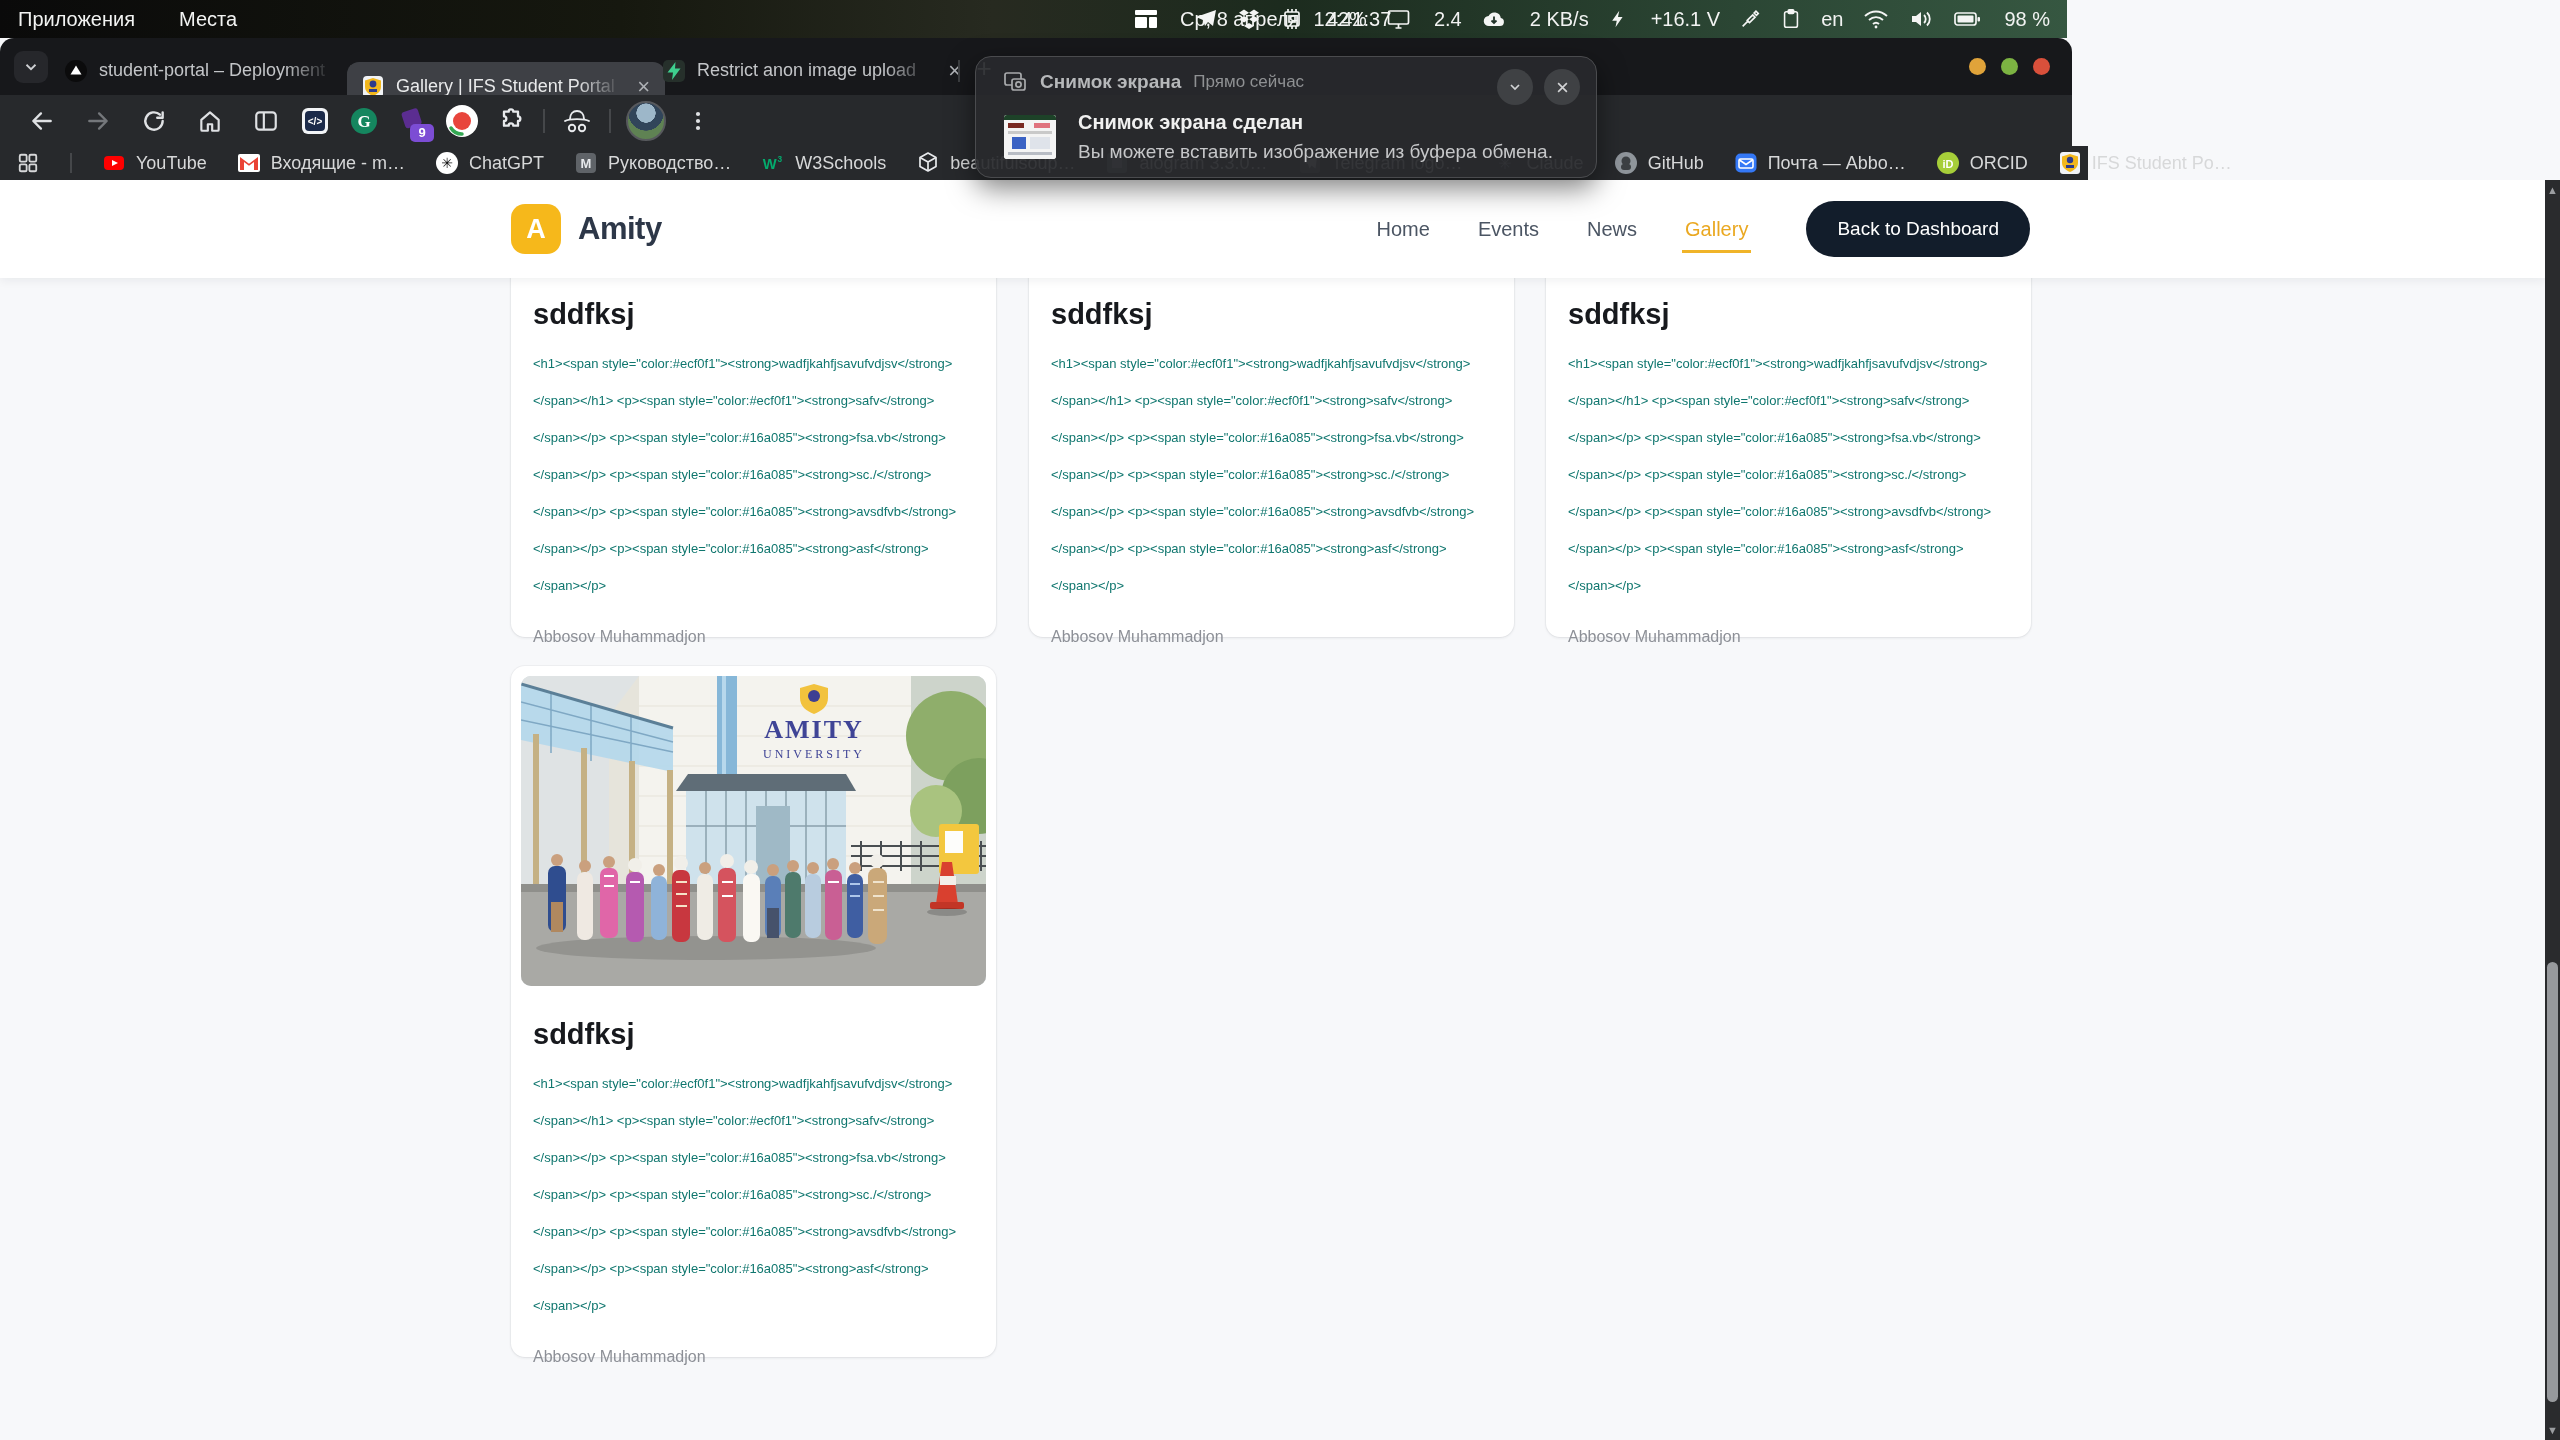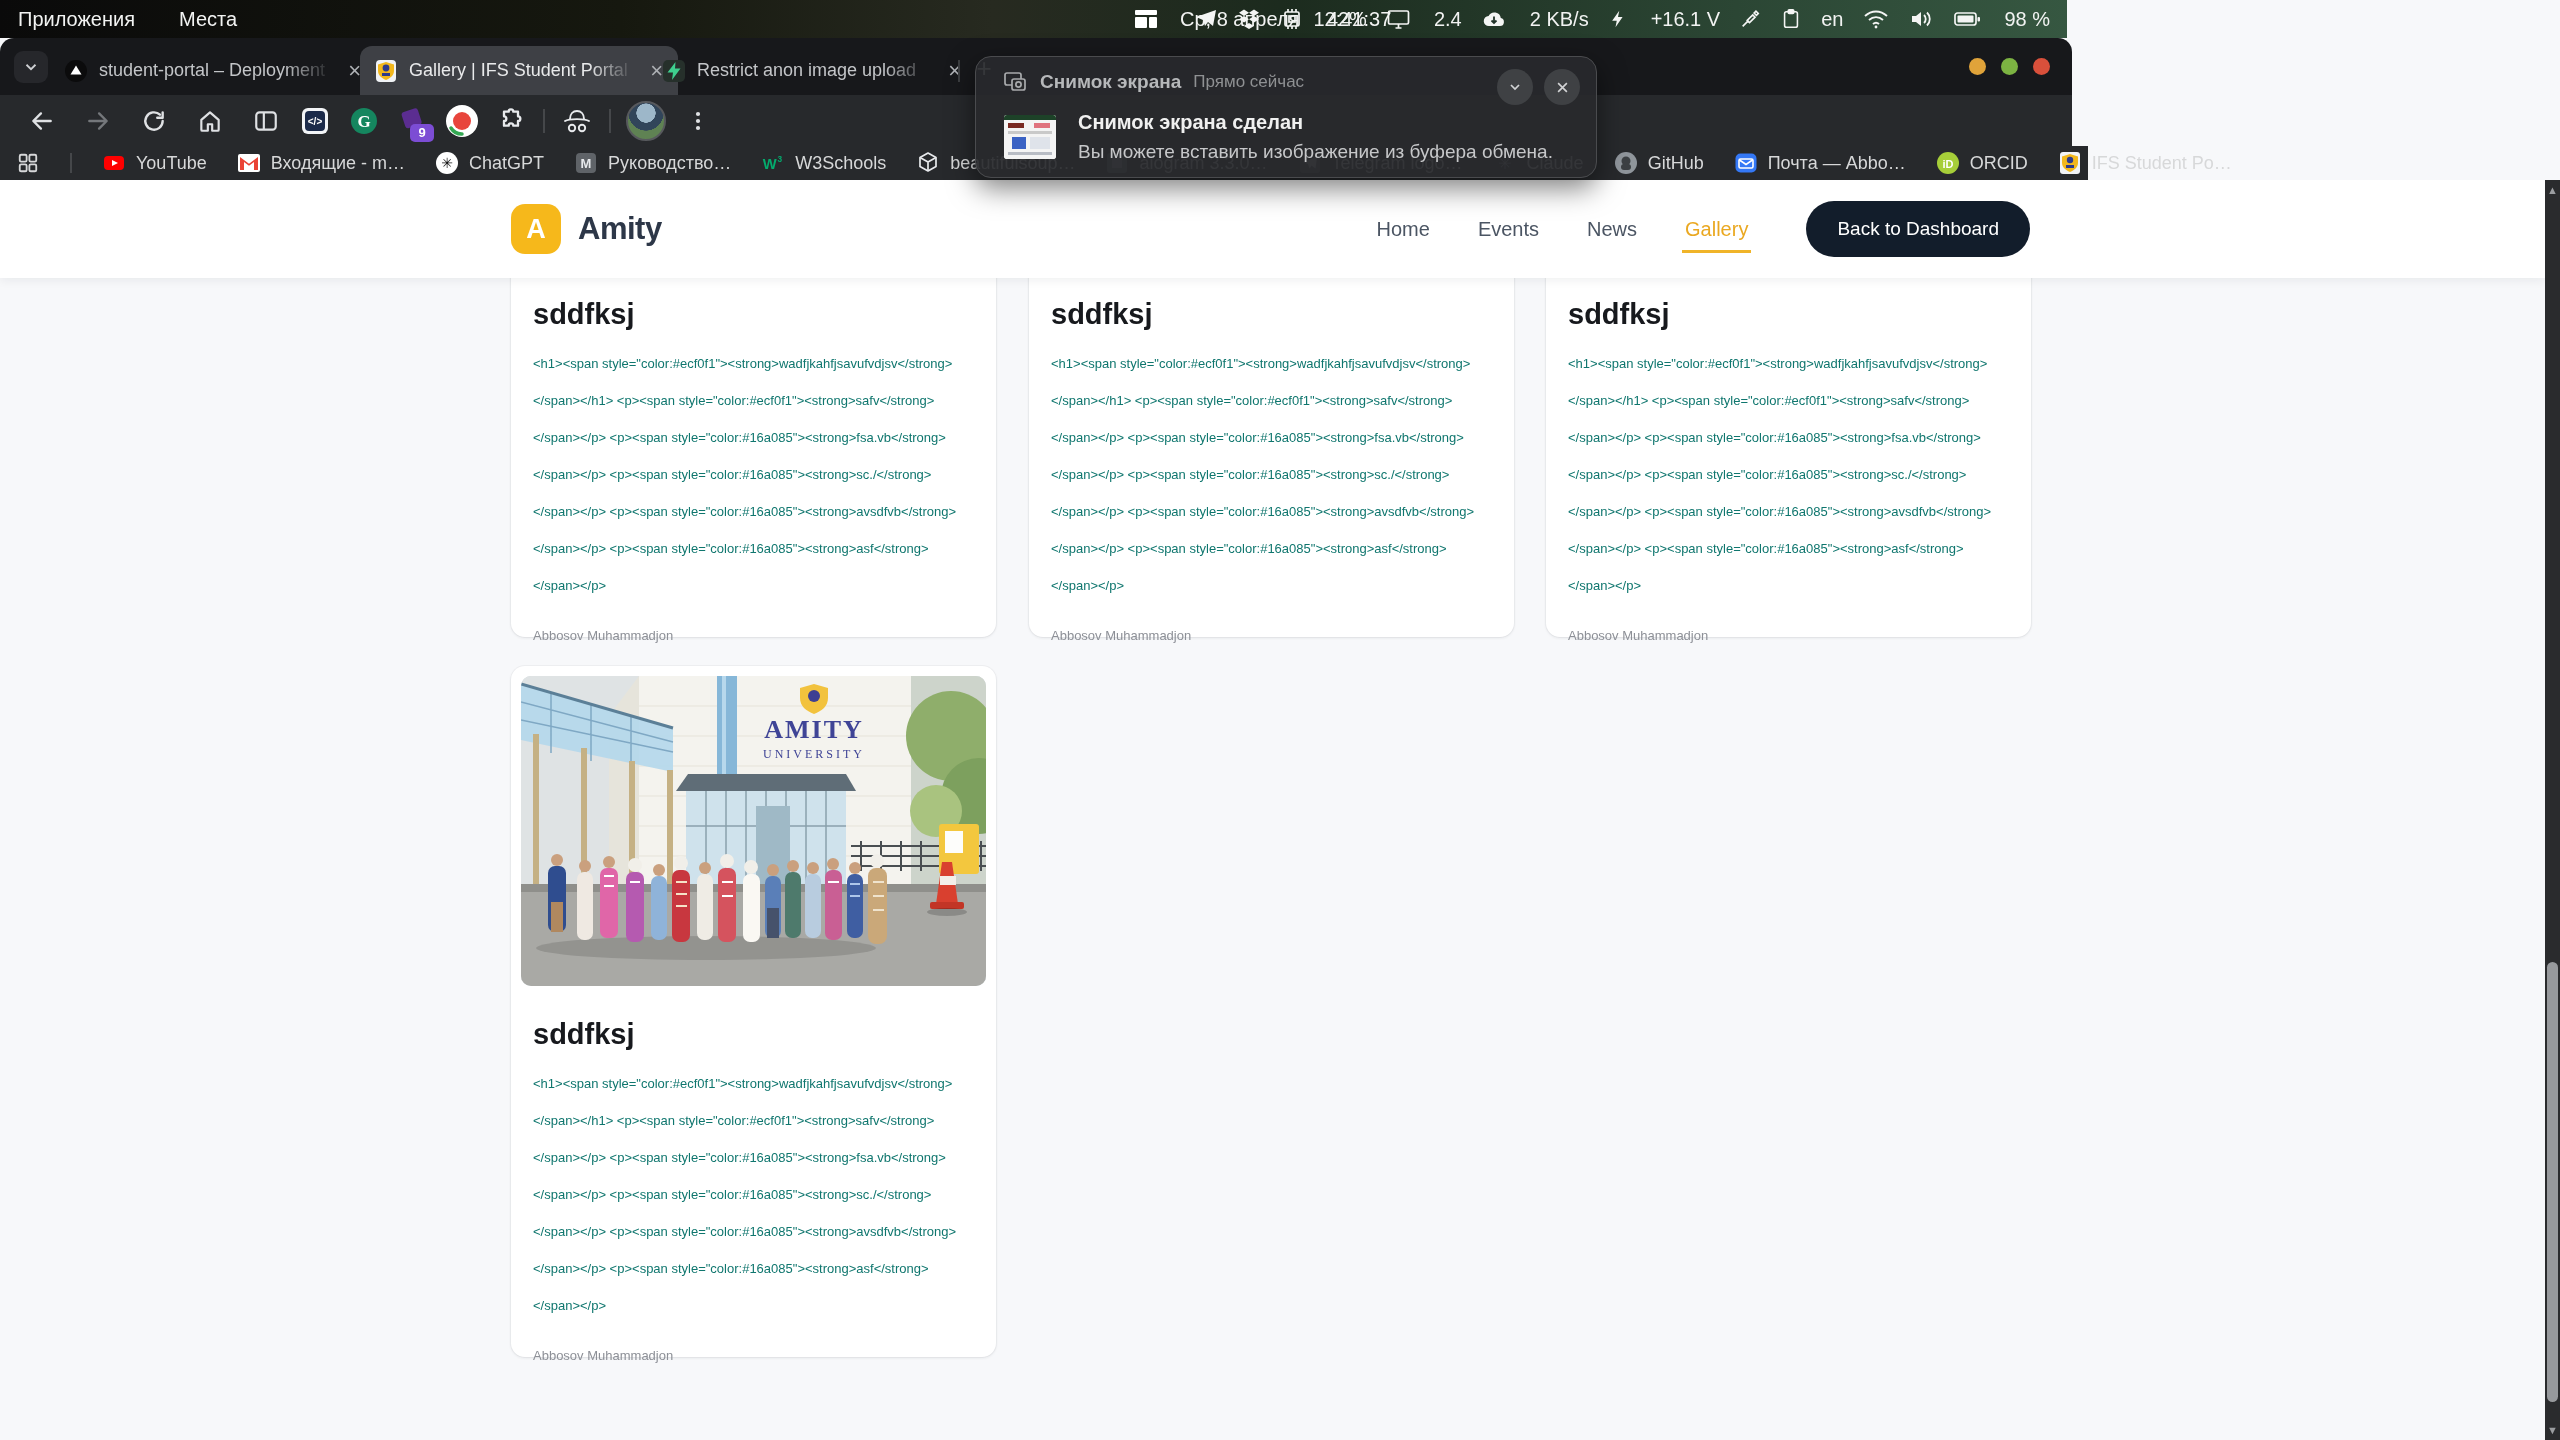"Gallery | IFS Student Portal" div.tab { left: 360px -> 347px; margin-top: none -> 16px }
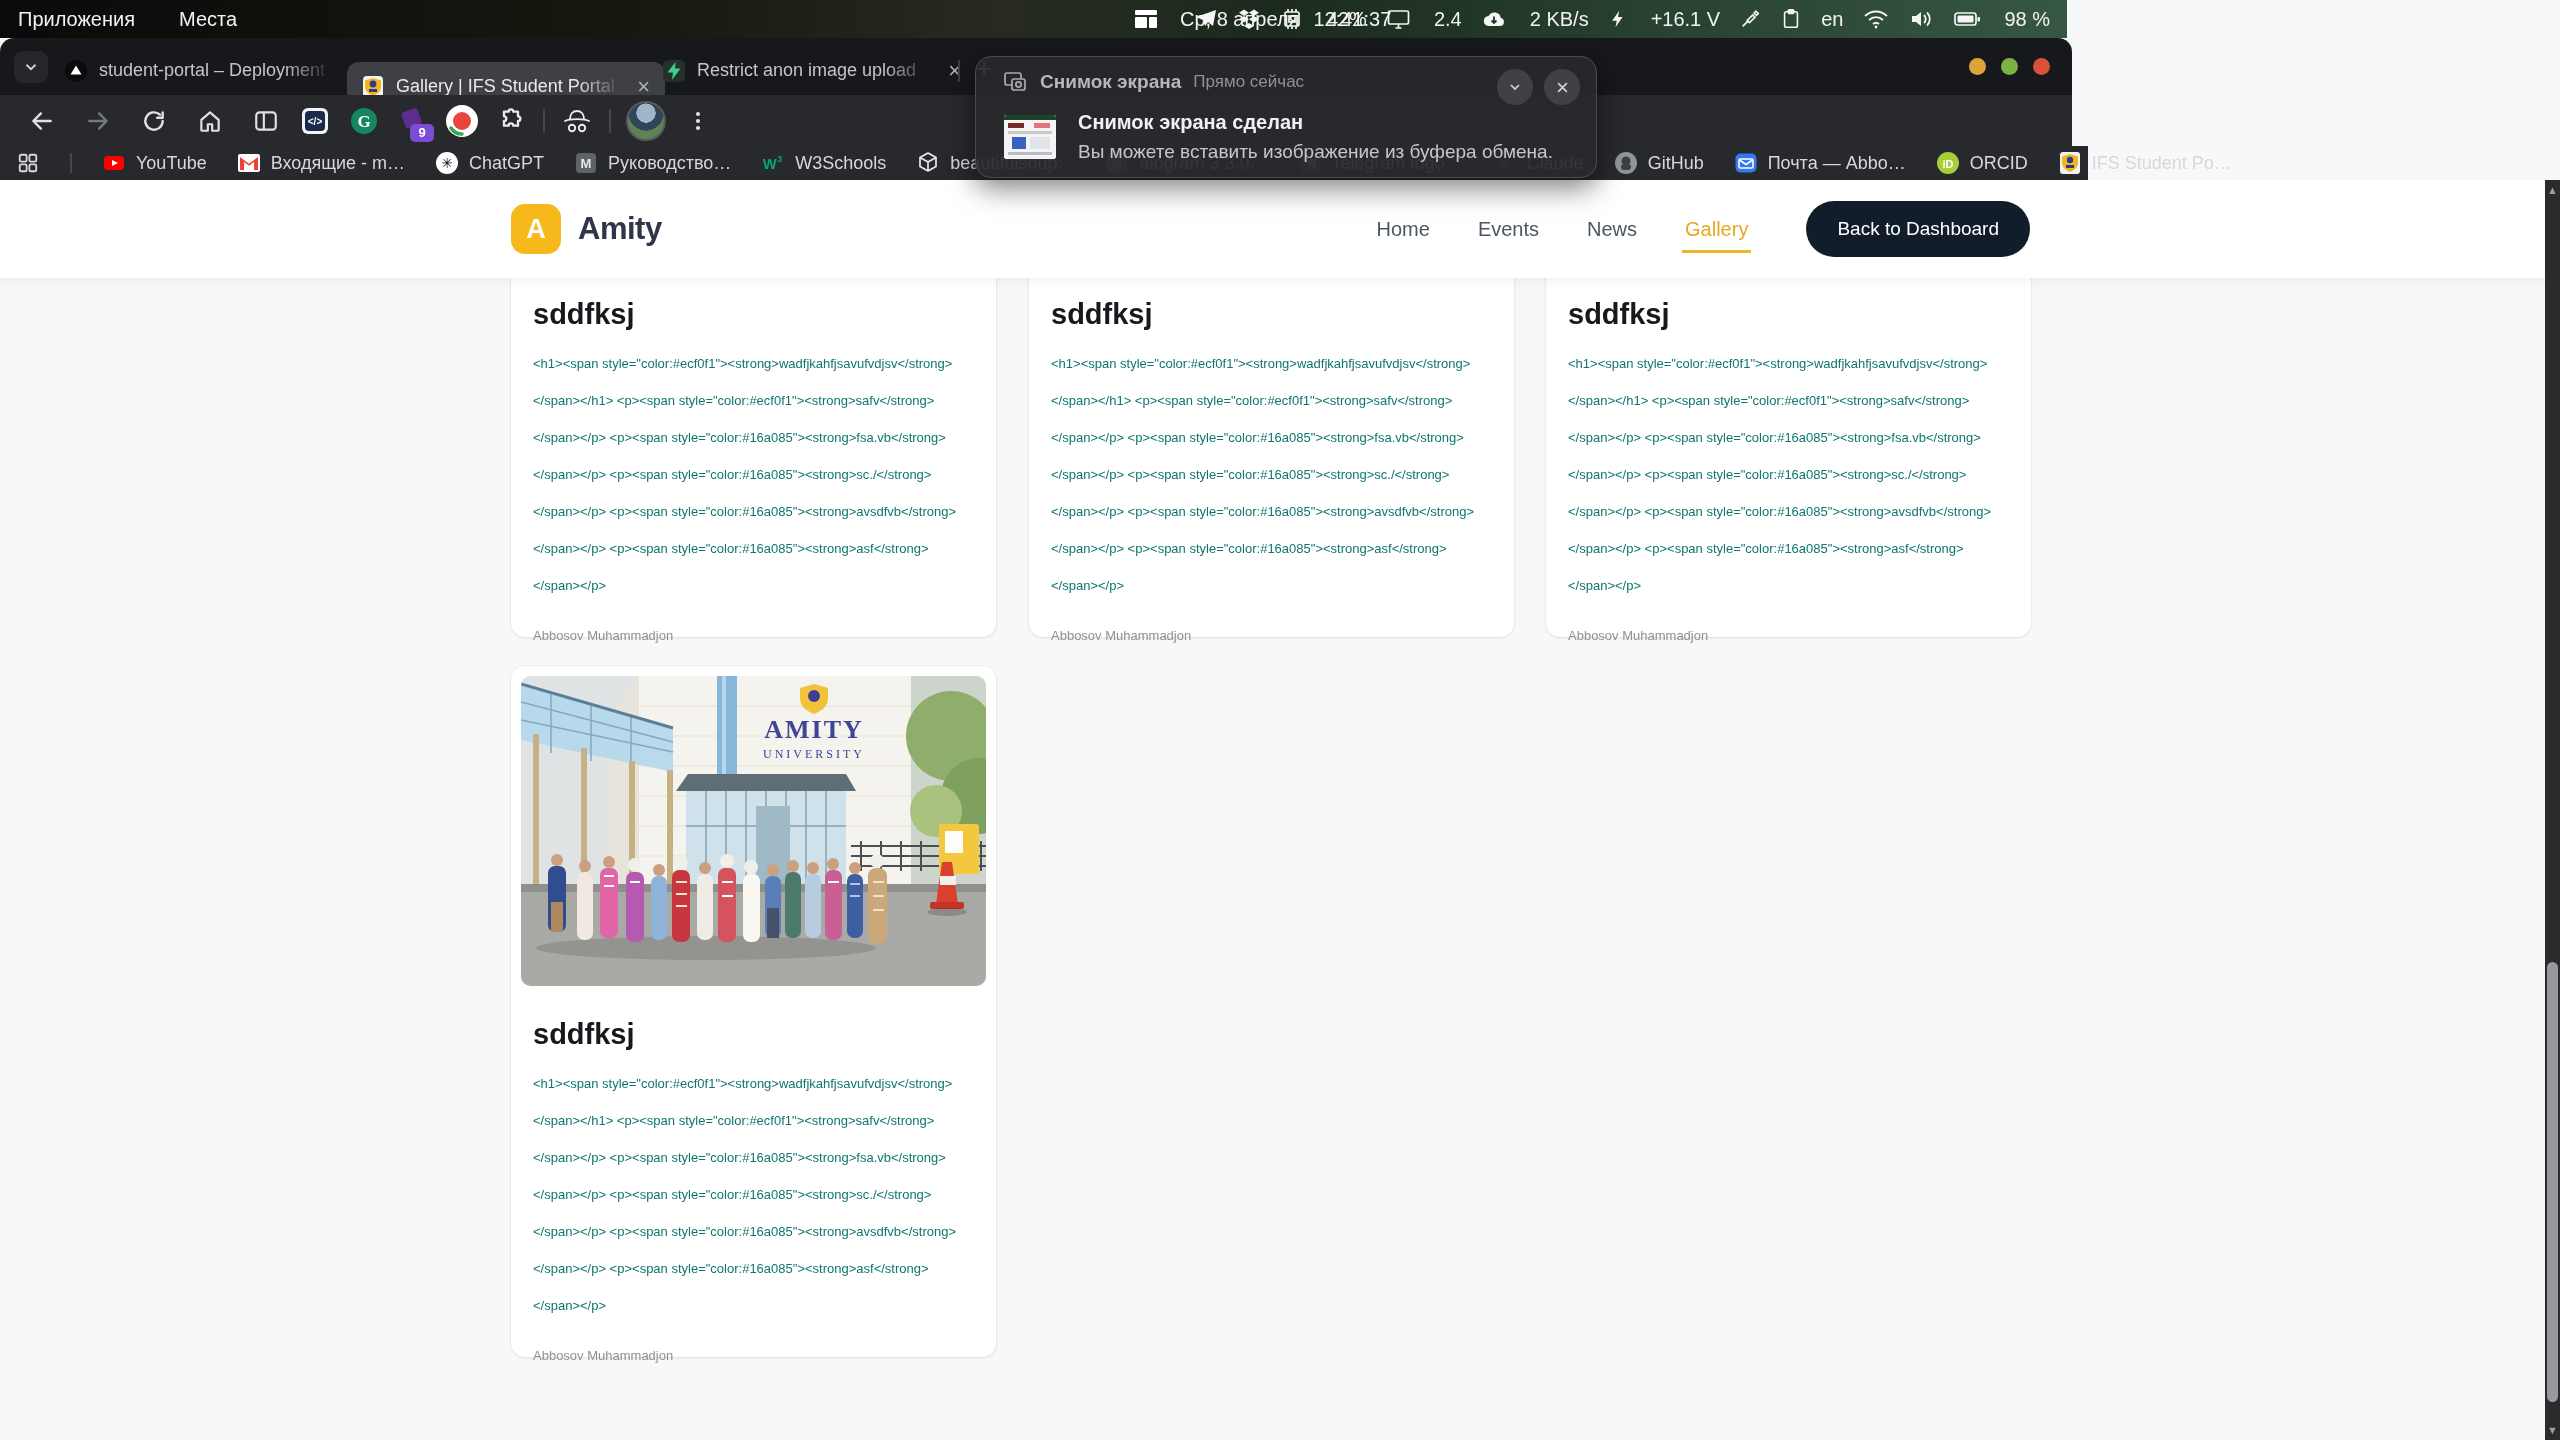"Abbosov Muhammadjon" .card-author { font-size: 13px -> 16px }
